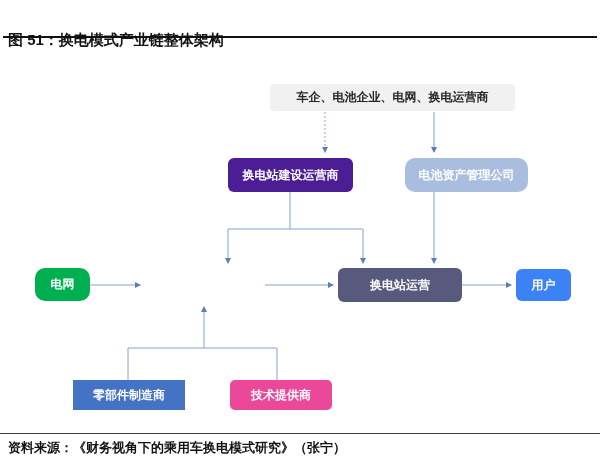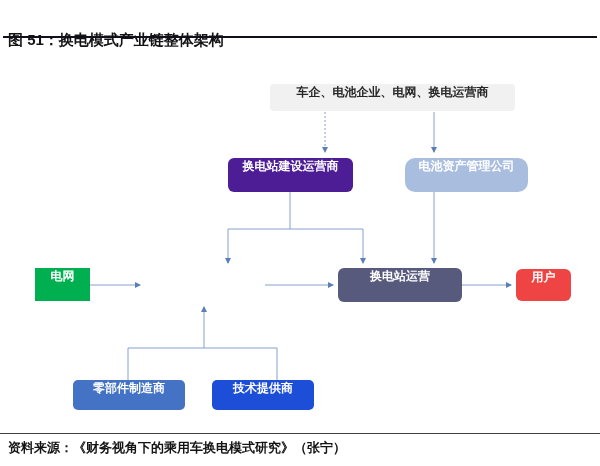"车企、电池企业、电网、换电运营商" .node { align-items: flex-start -> center }
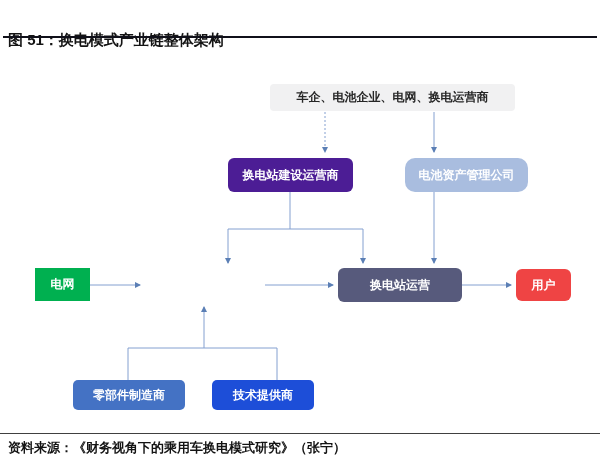"电网" .node-grid { border-radius: 0 -> 10px }
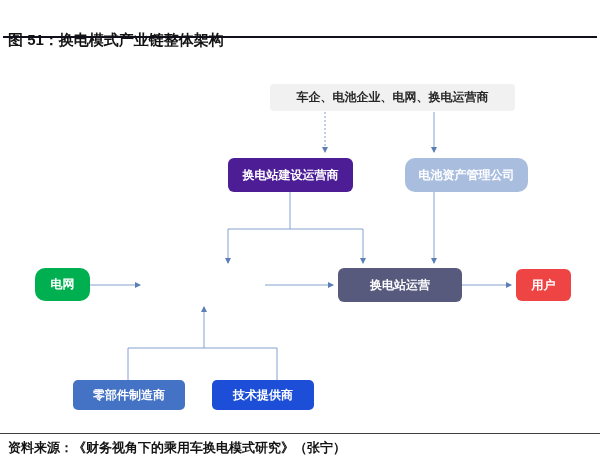"用户" .node-user { background: #ef4444 -> #3b82f6 }
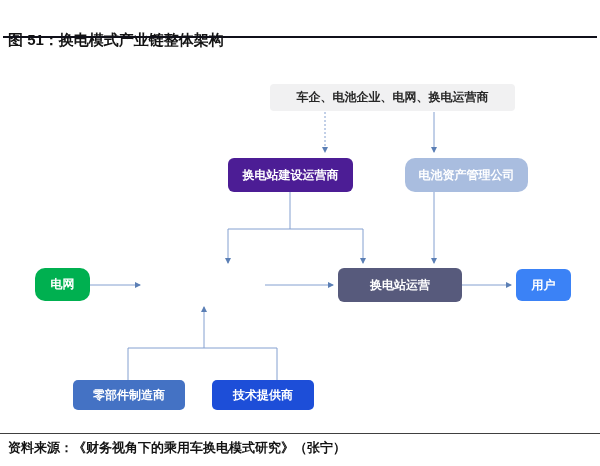"零部件制造商" .node-parts { border-radius: 5px -> 0 }
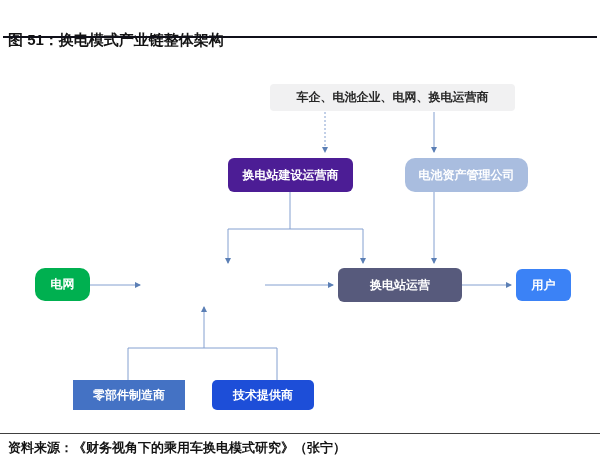"技术提供商" .node-tech { background: #1d4ed8 -> #ec4899; left: 212px -> 230px }
